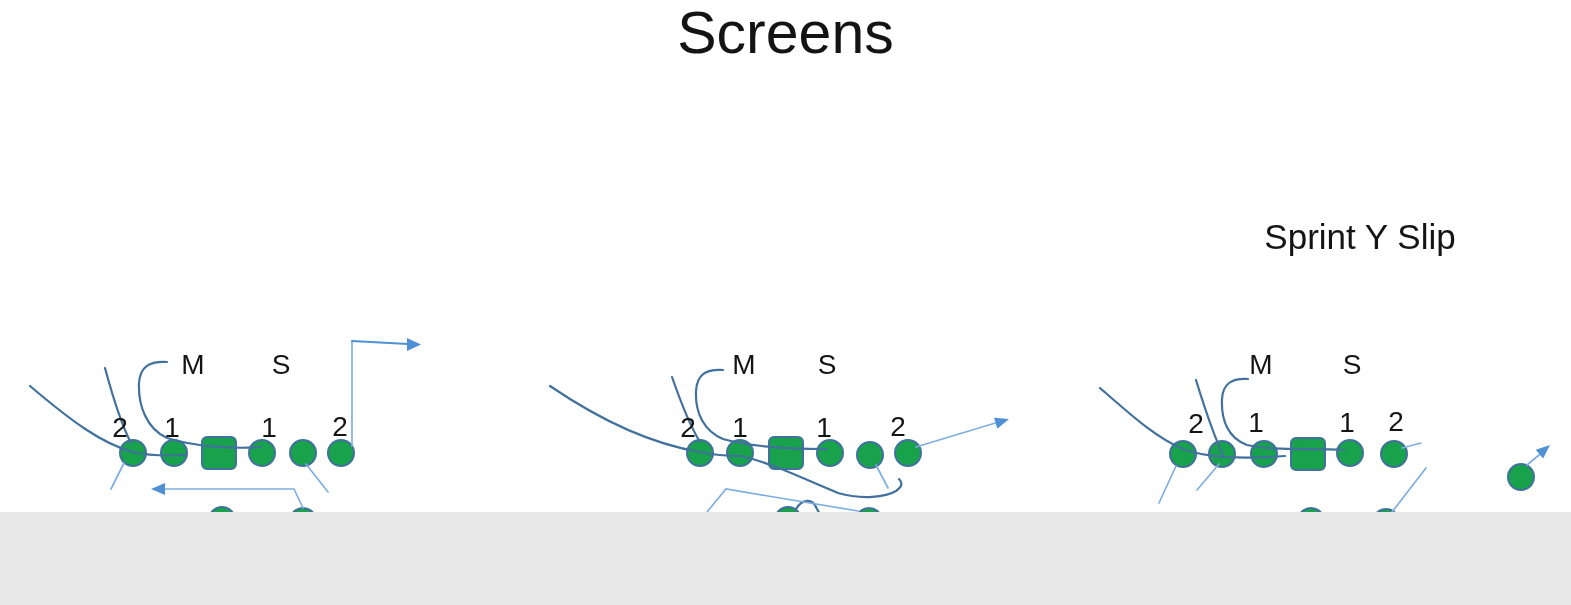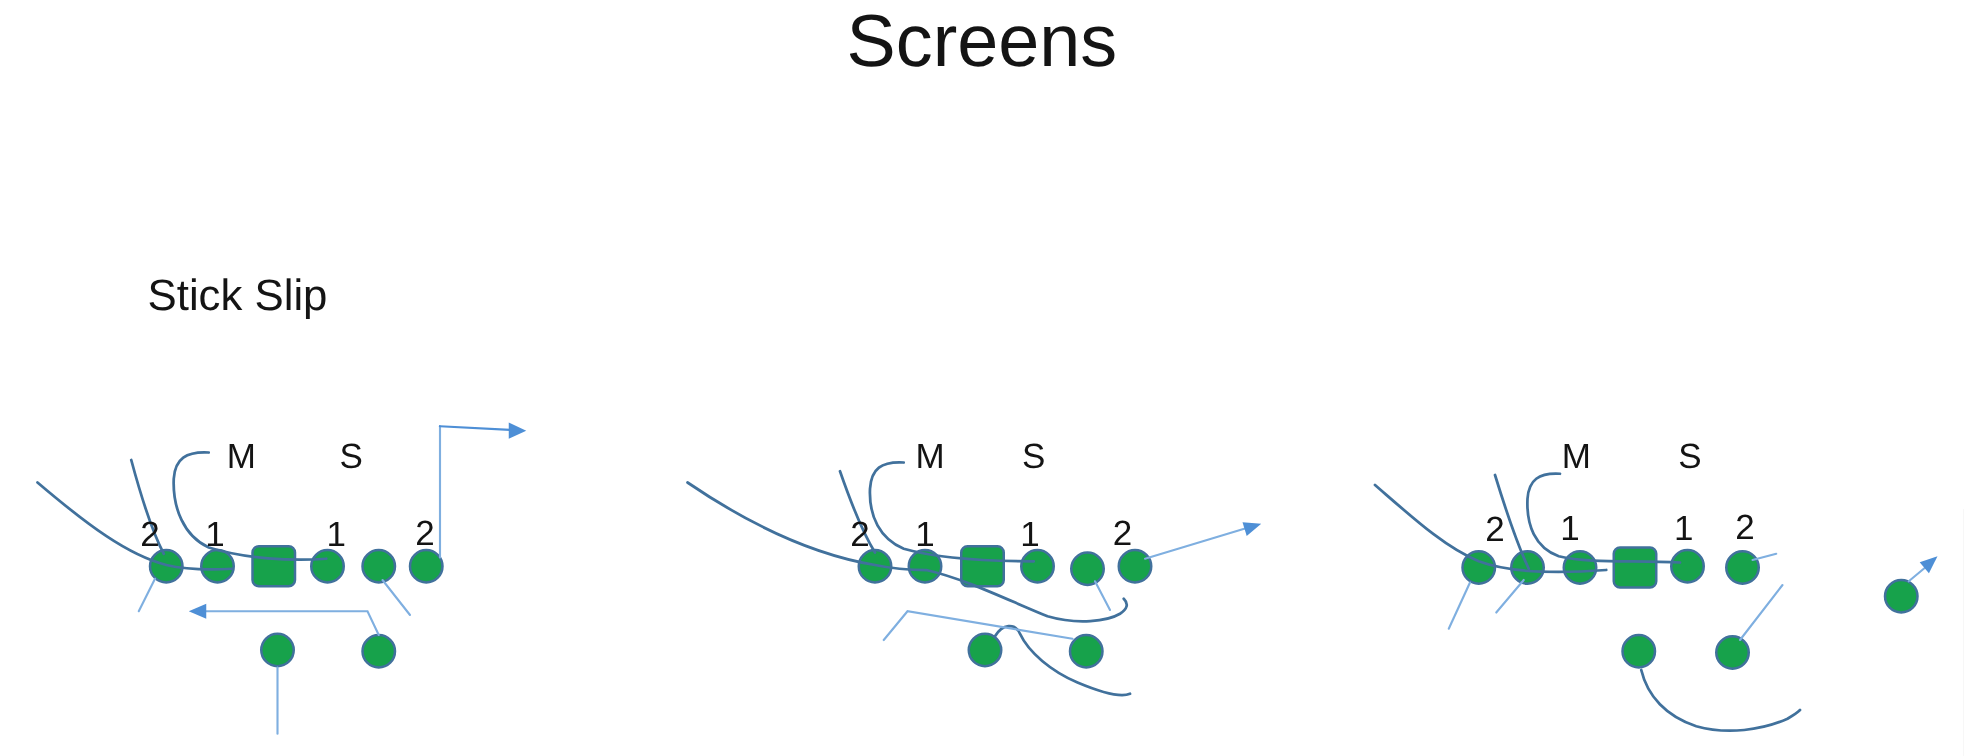"Screens" .slide { height: 605px -> 512px }
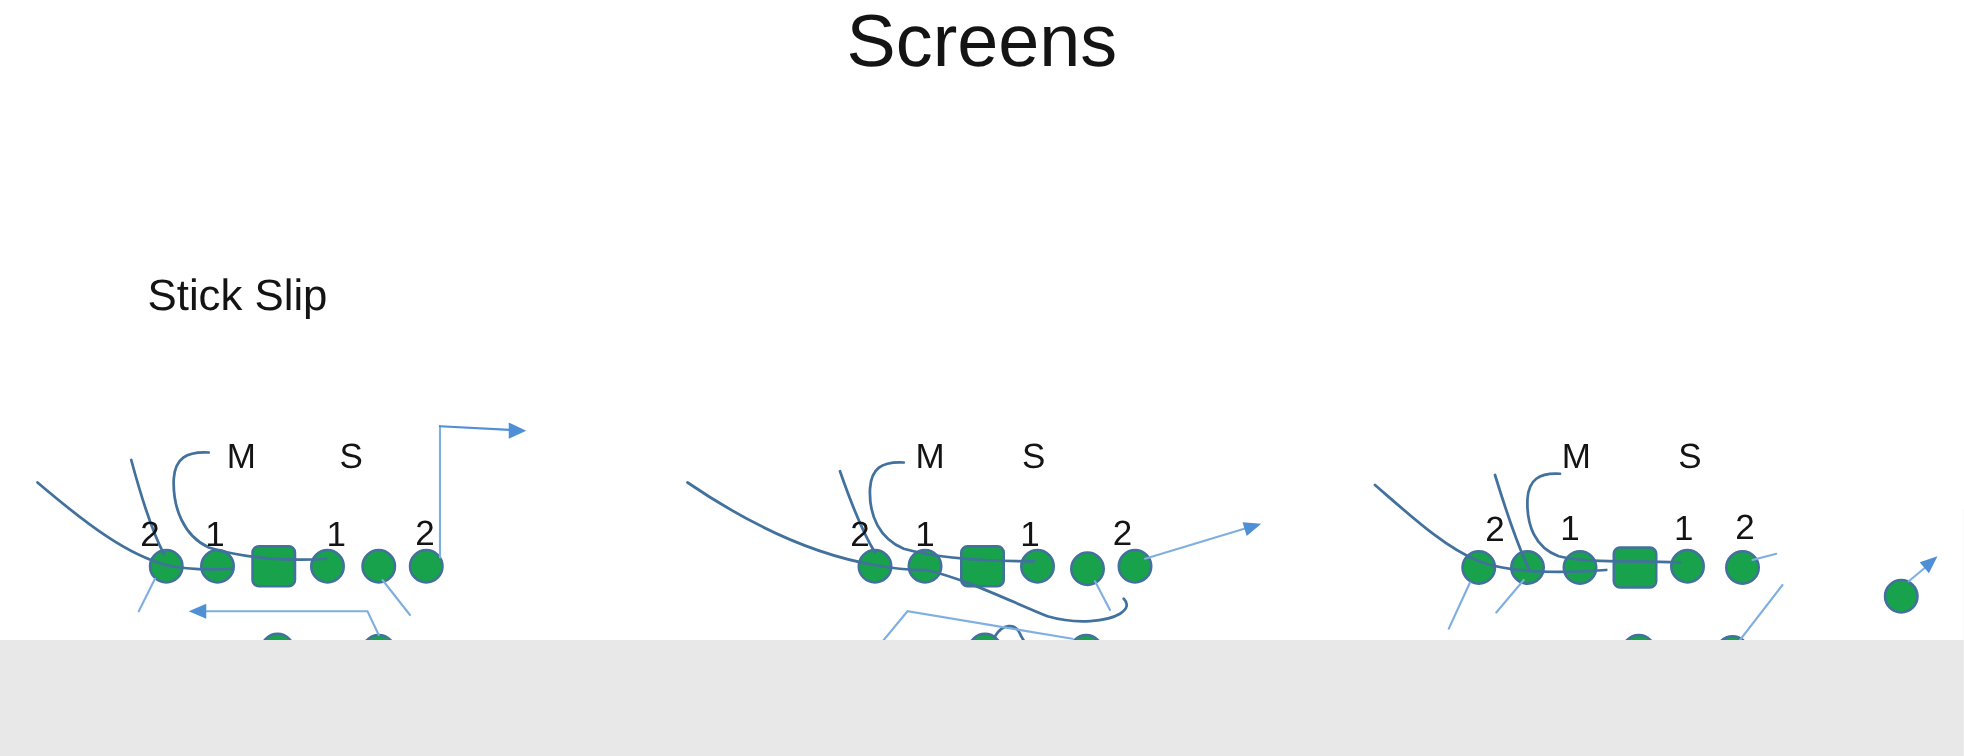"Stick Slip" div.play-title { html: <div>Stick Slip</div> -> none }
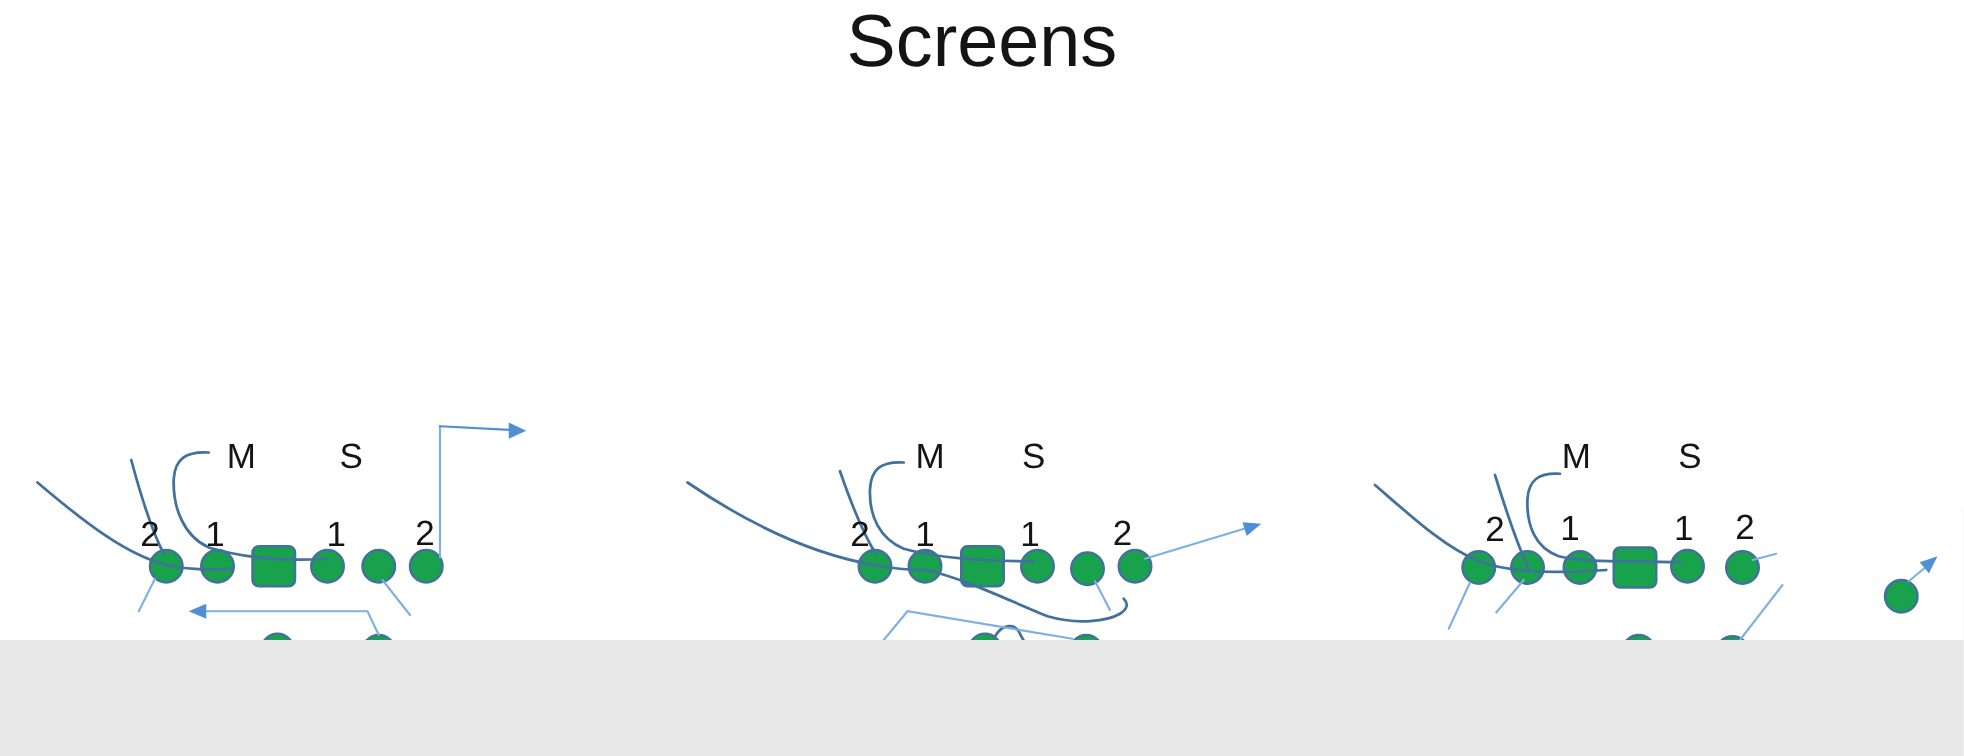"Sprint Y Slip" div.play-title { html: none -> <div>Sprint Y Slip</div> }
